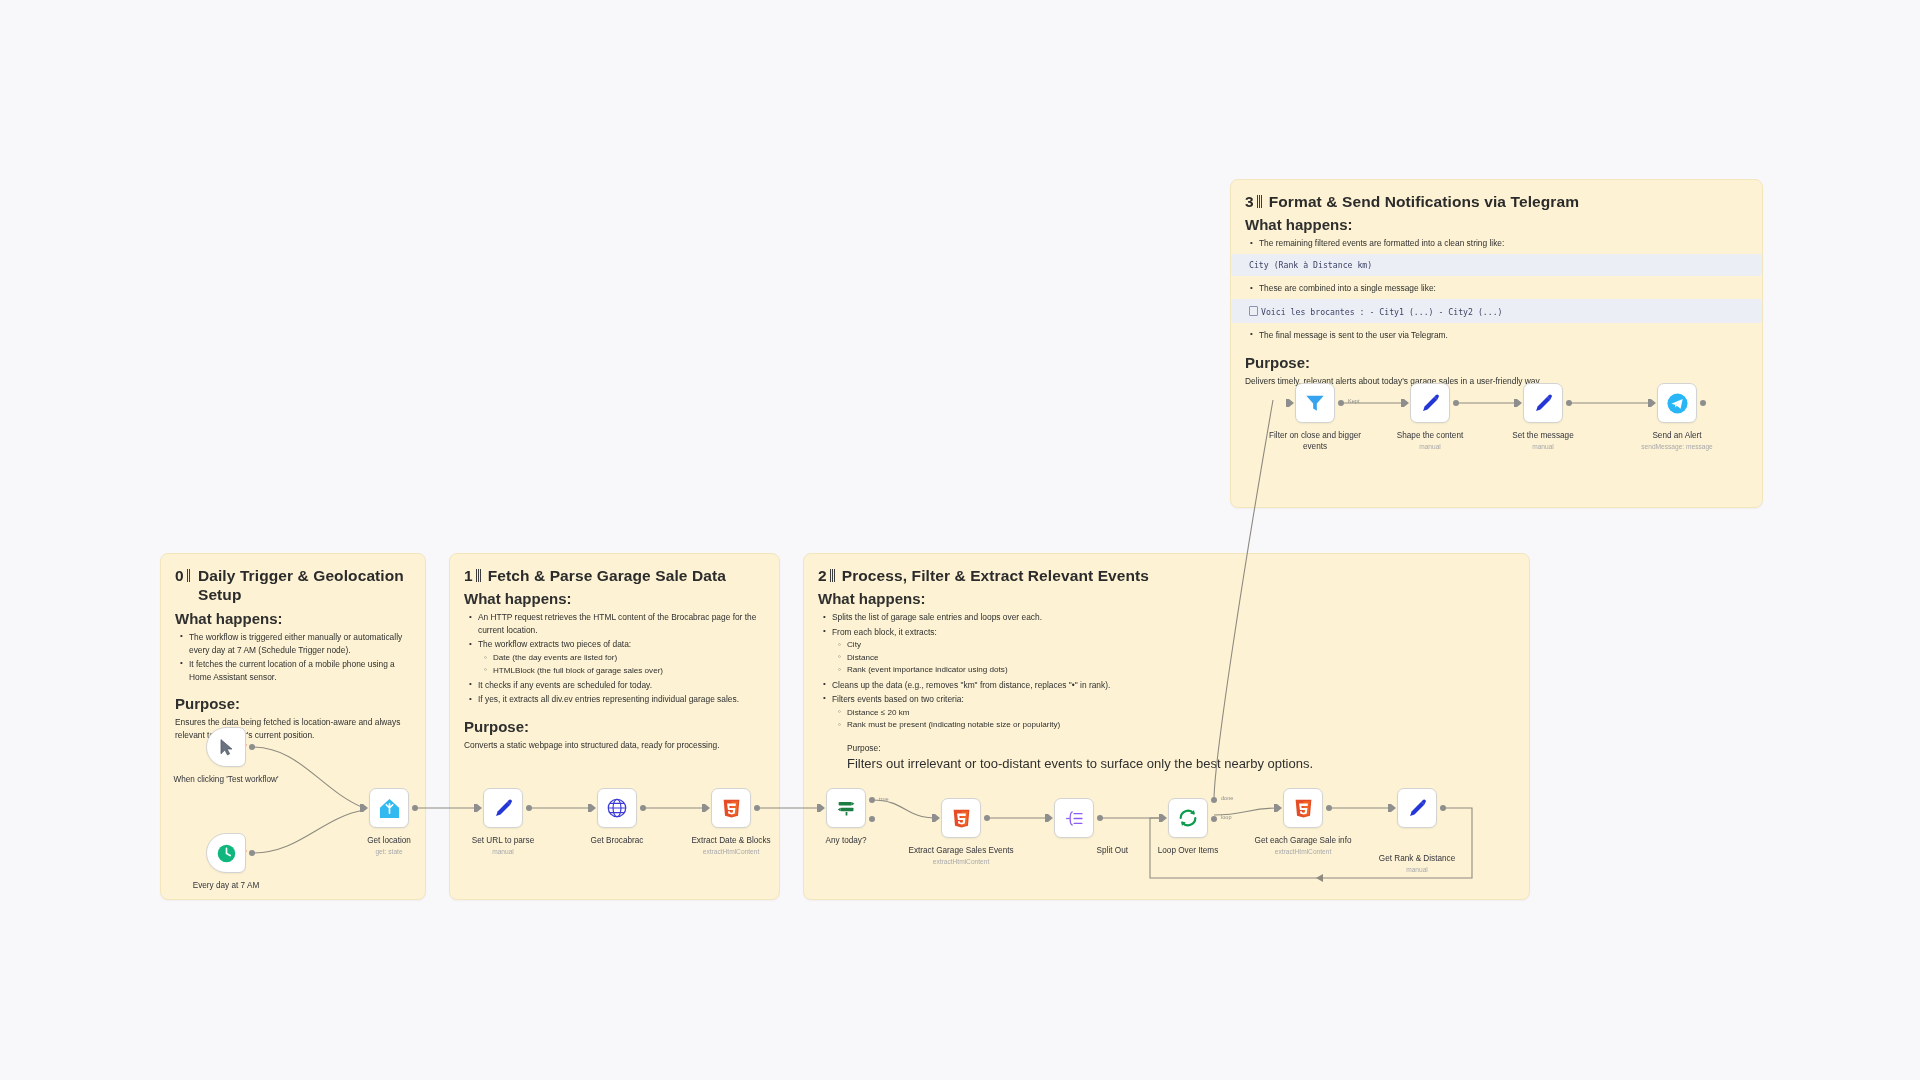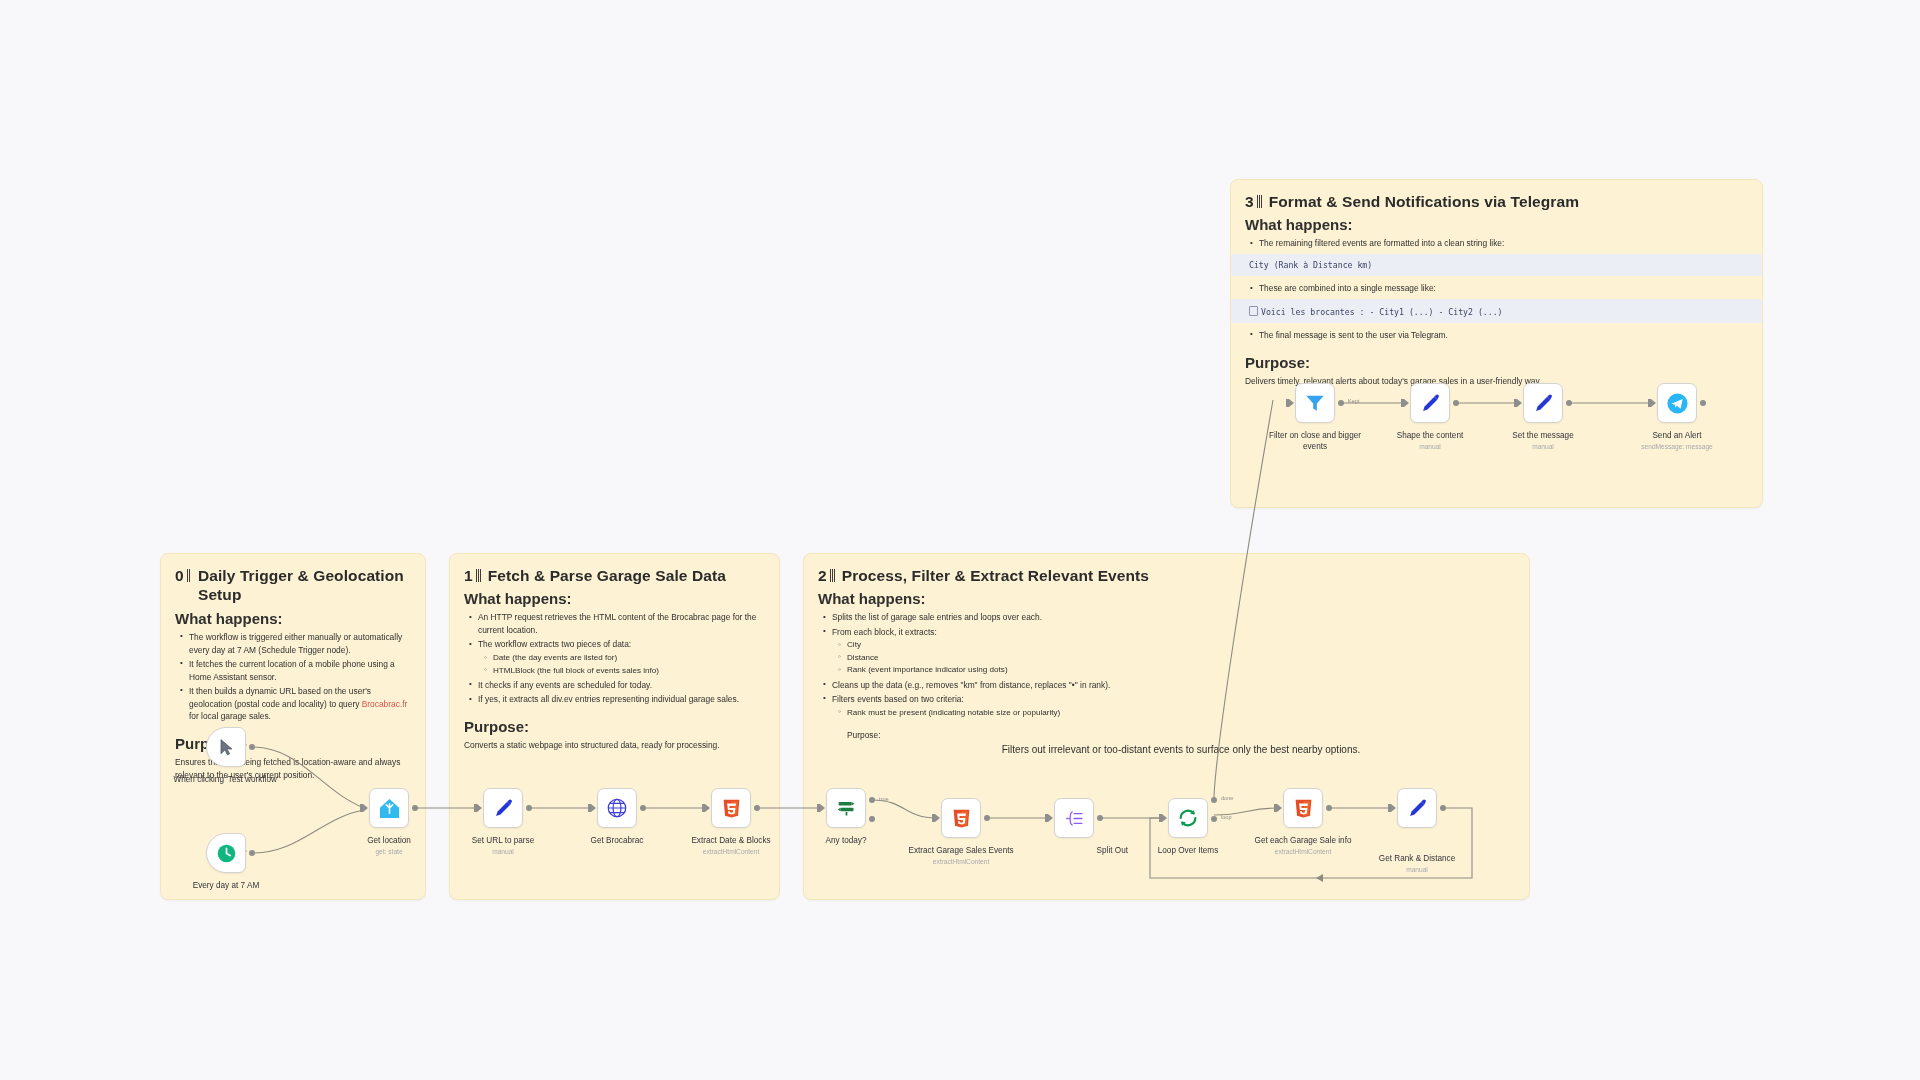"HTMLBlock (the full block of" li { text: events sales info -> garage sales over }
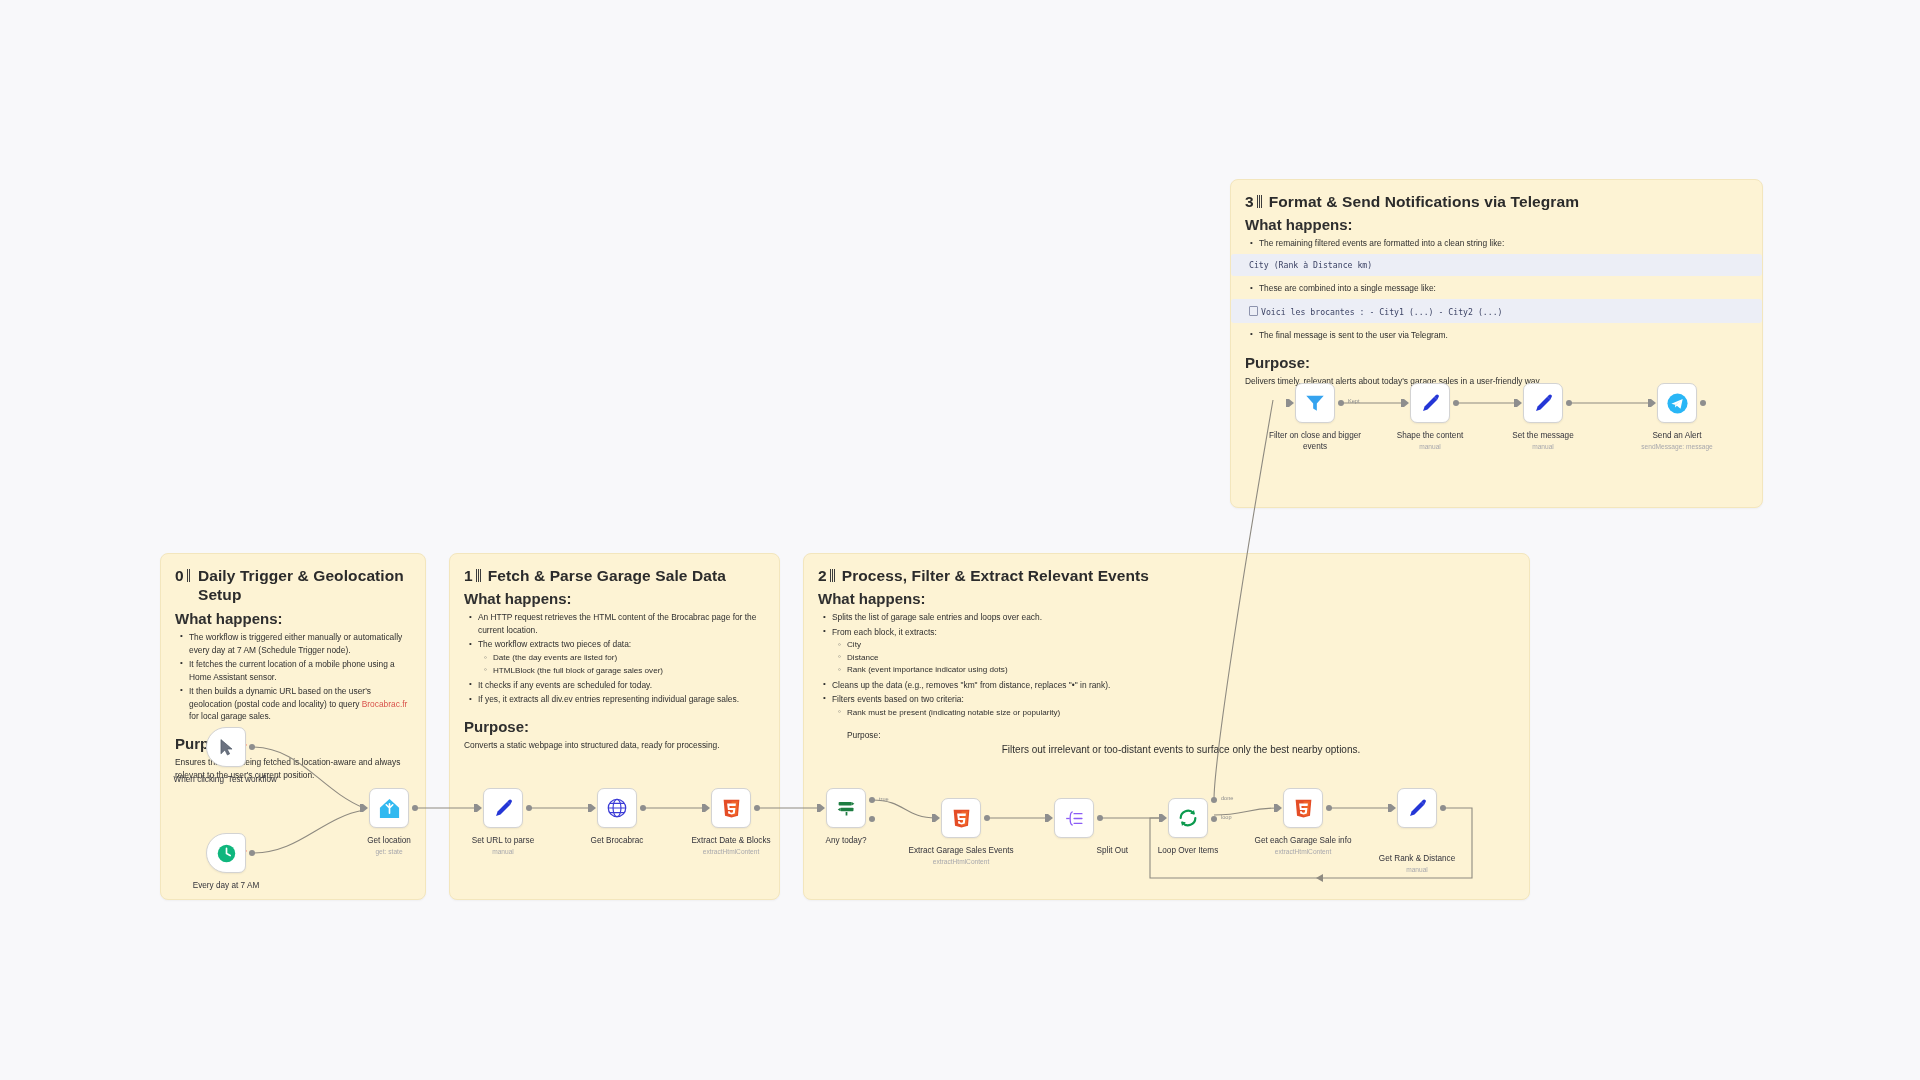"It then builds a dynamic" li { html: <li>It then builds a dynamic URL based on the user's geolocation (postal code and locality) to query <a>Brocabrac.fr</a> for local garage sales.</li> -> none }
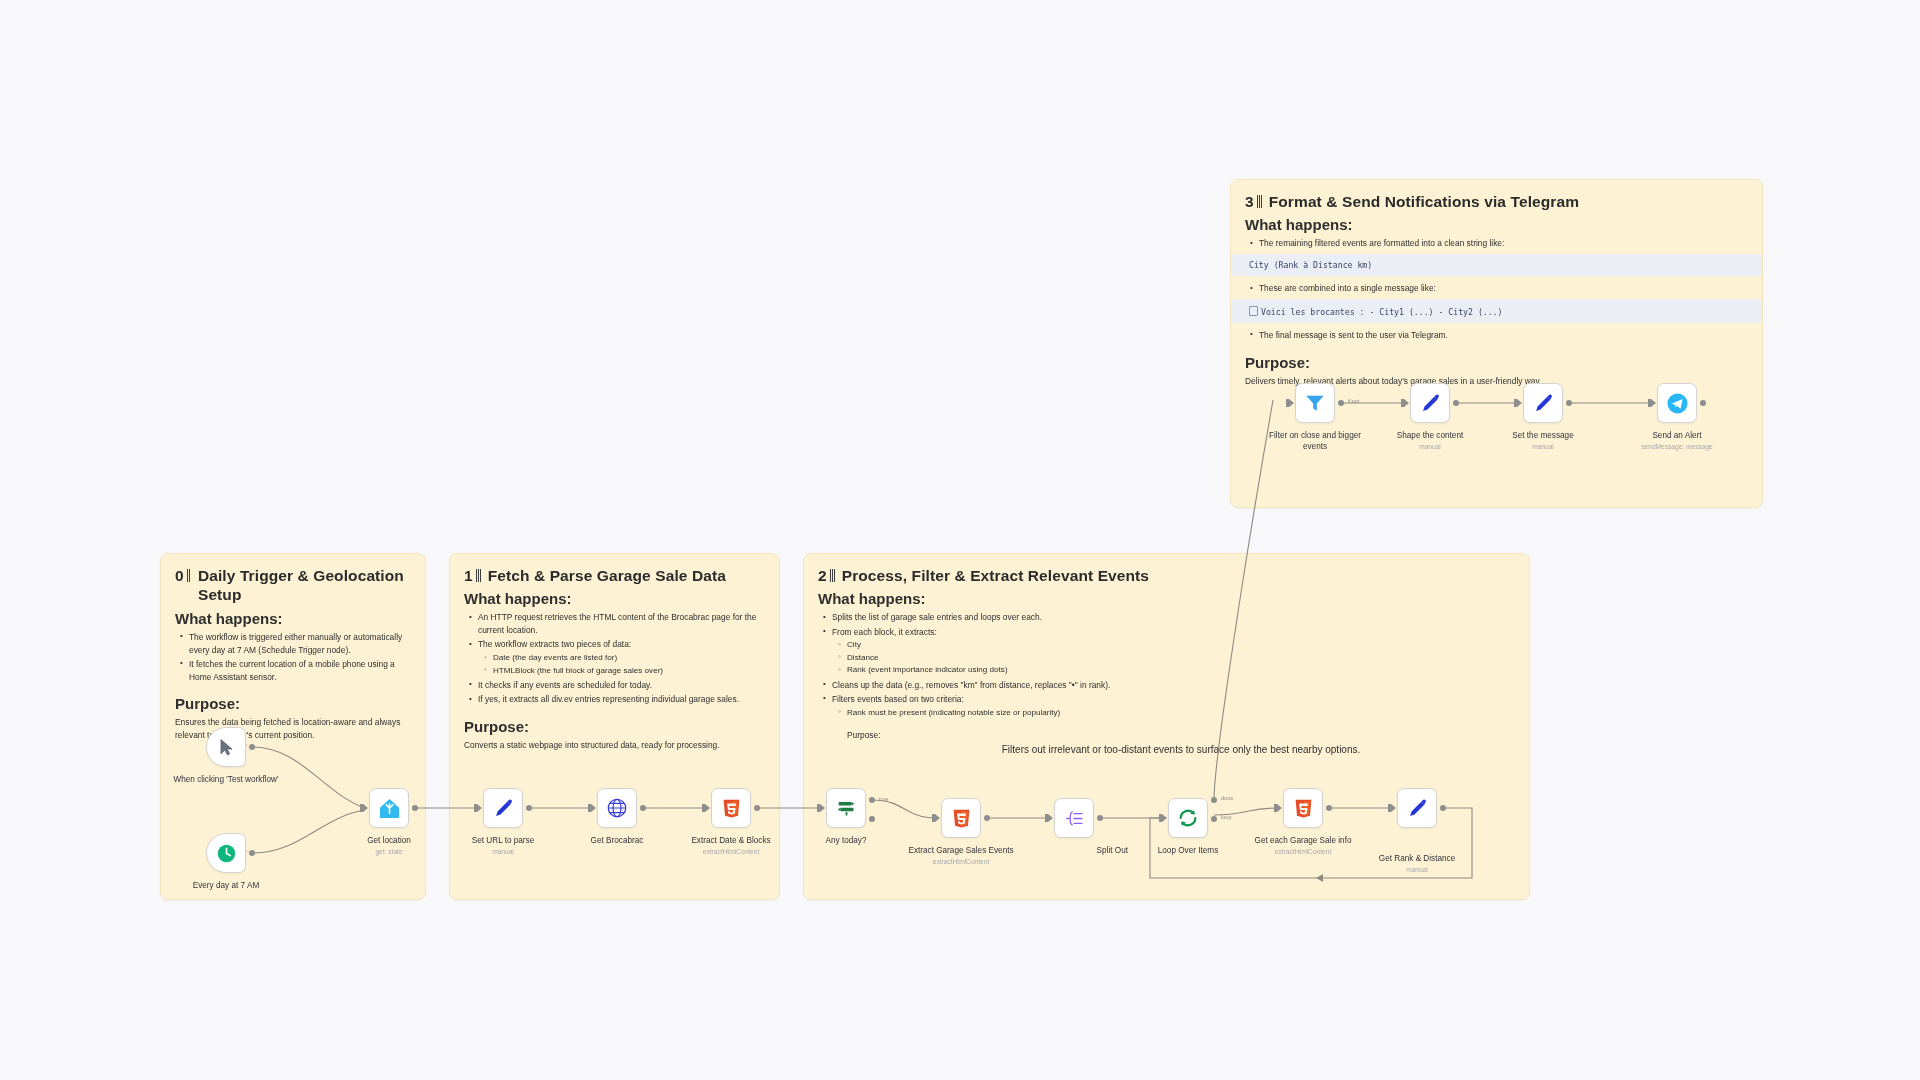"Distance ≤ 20 km" li { html: none -> <li>Distance ≤ 20 km</li> }
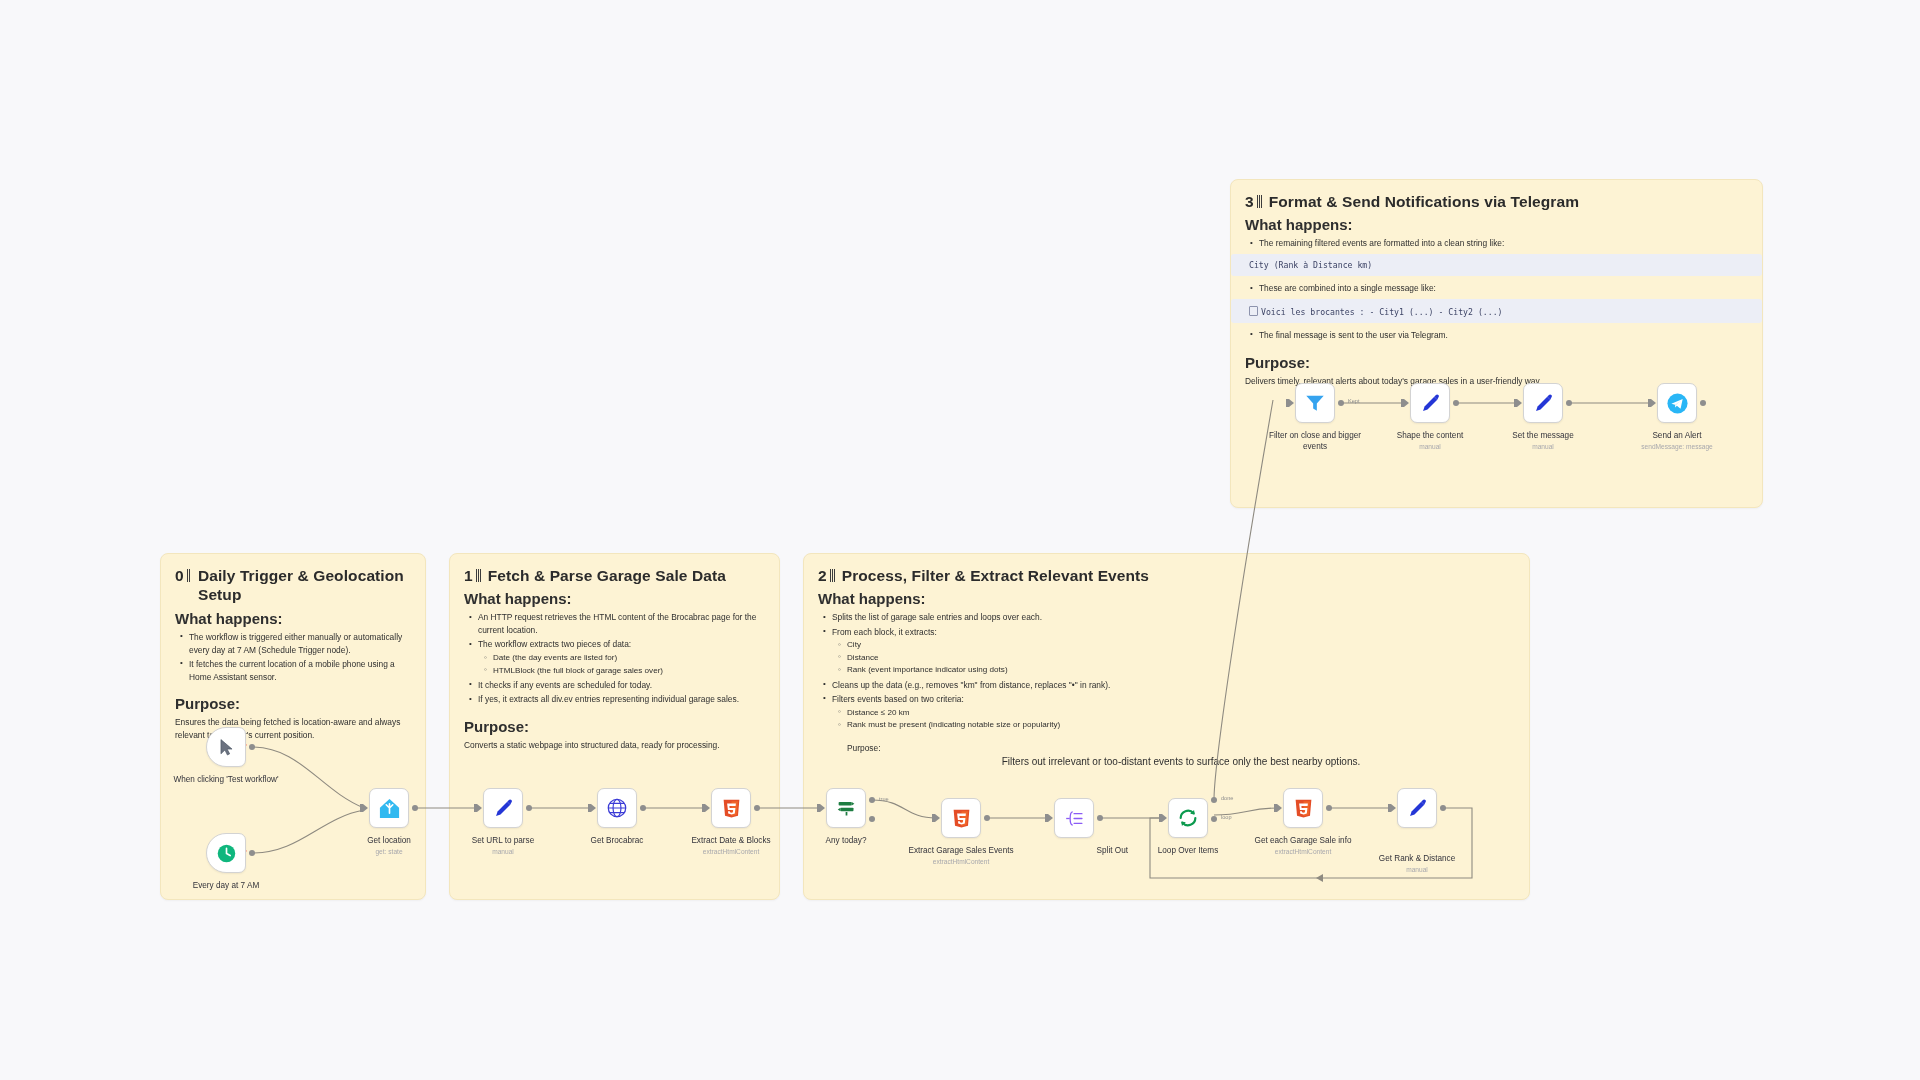"Filters out irrelevant or too-distant" .nested-note .nn-body { font-size: 10px -> 13px; text-align: center -> none }
